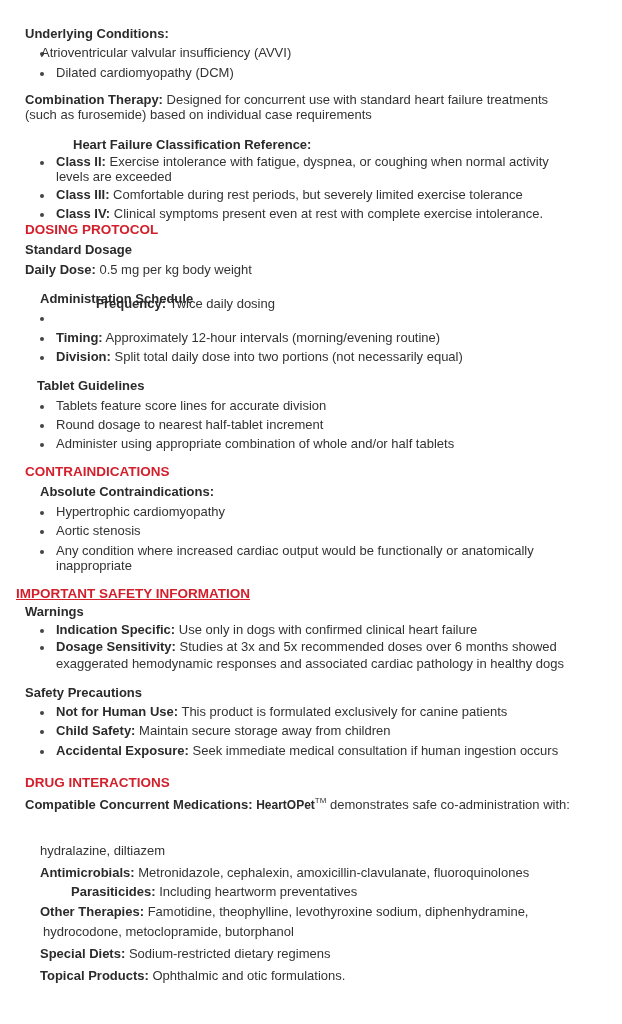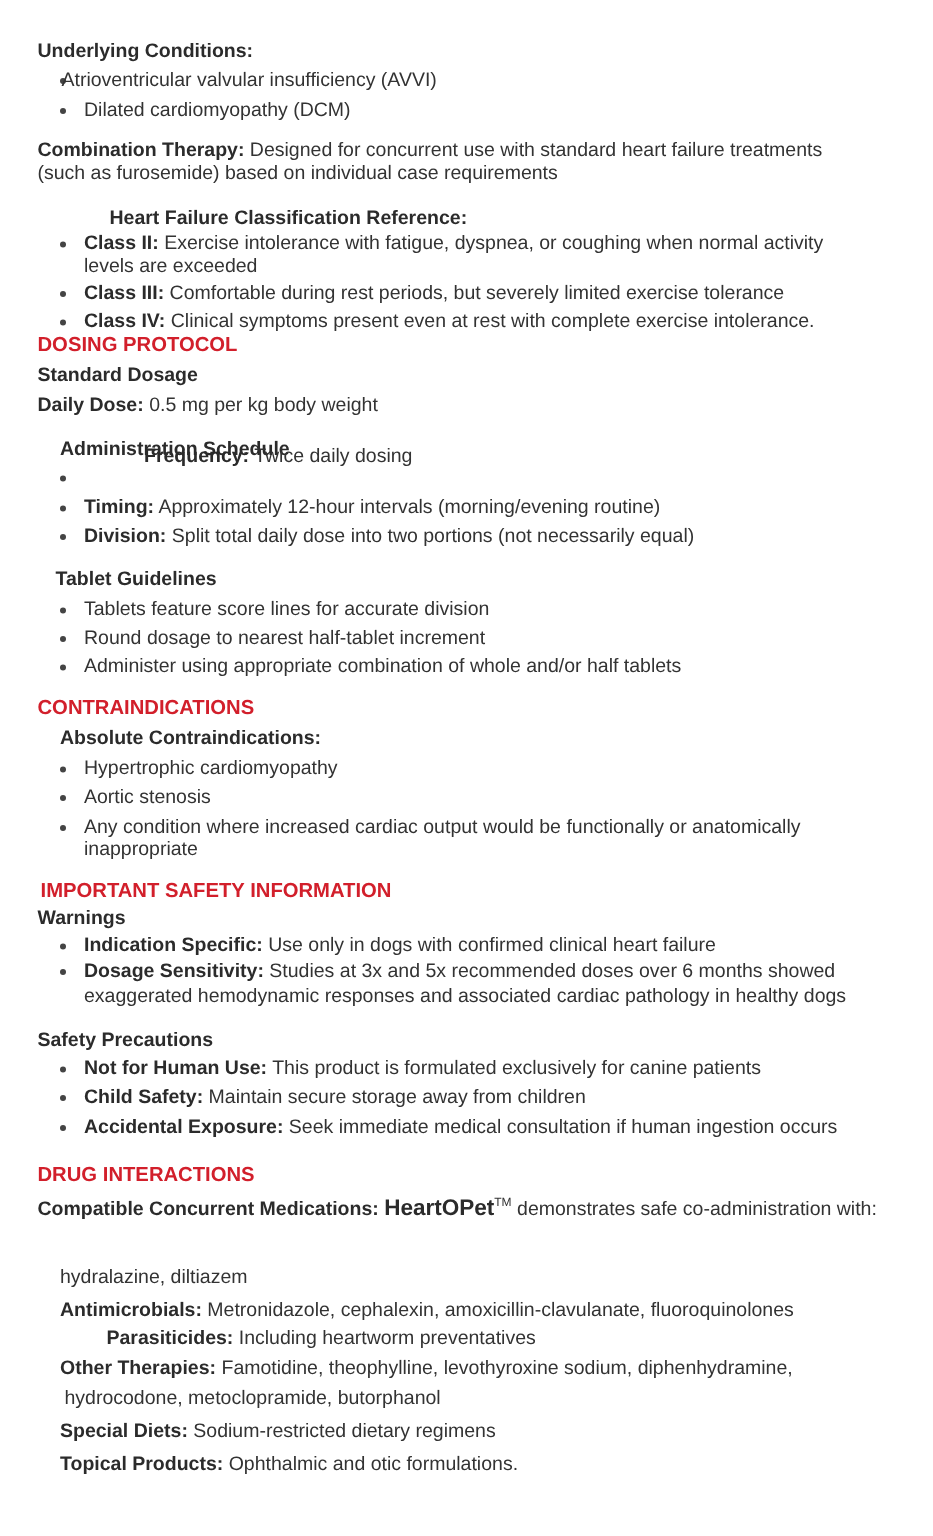"IMPORTANT SAFETY INFORMATION" div.abs { left: 27px -> 16px; text-decoration: none -> underline }
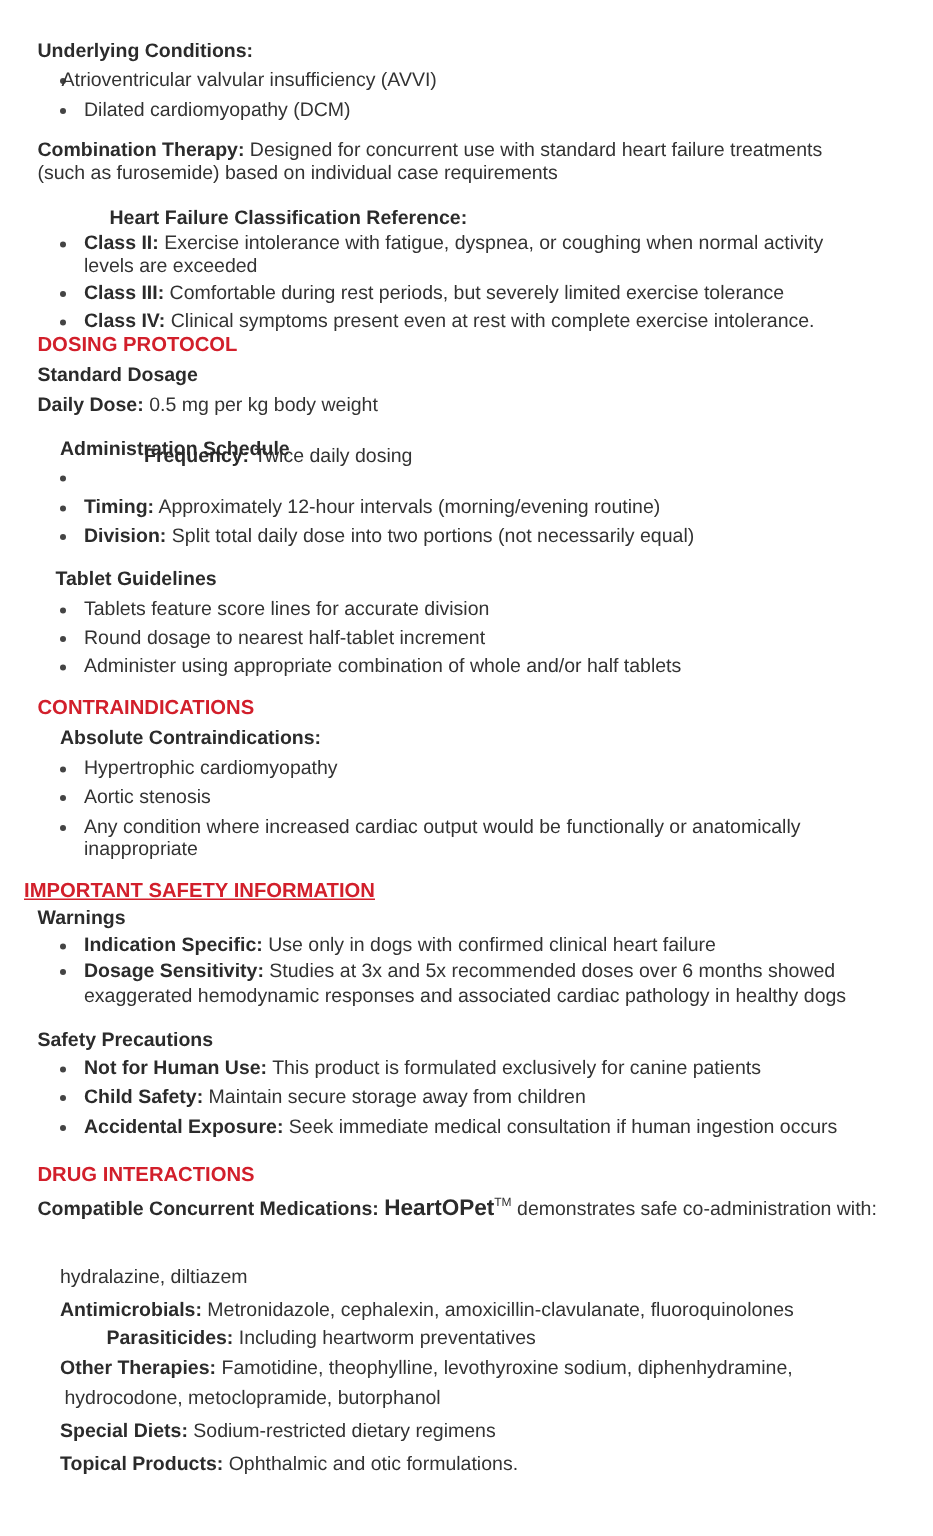"HeartOPet" .brand { font-size: 15px -> 12px }
